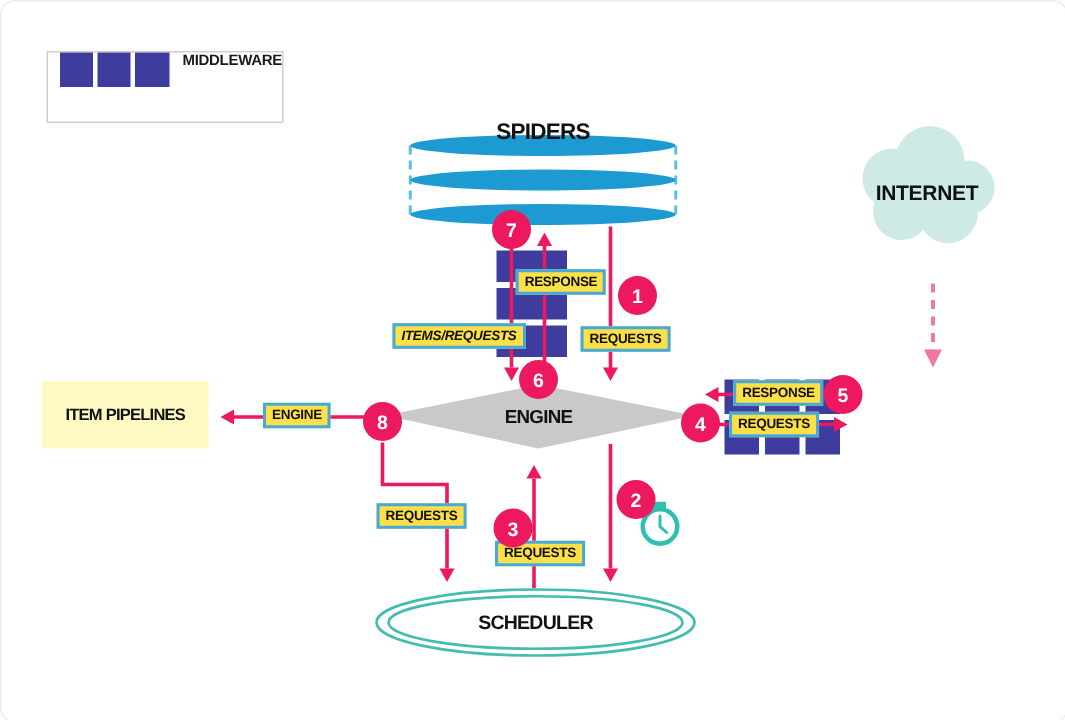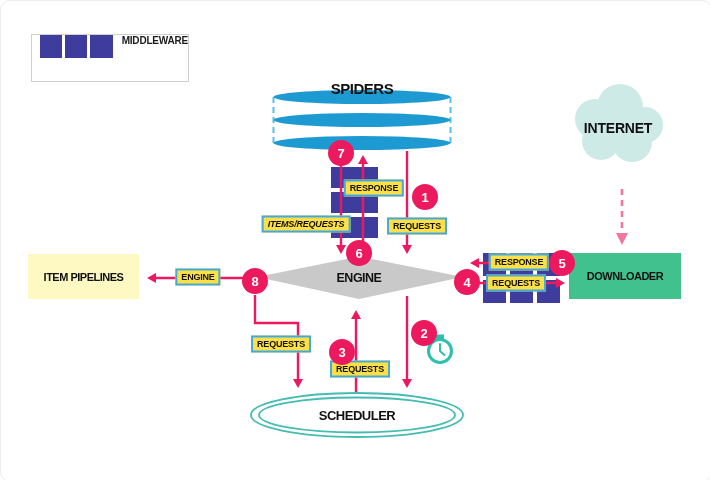"DOWNLOADER" div.box { html: <div> <span>DOWNLOADER</span> </div> -> none }
